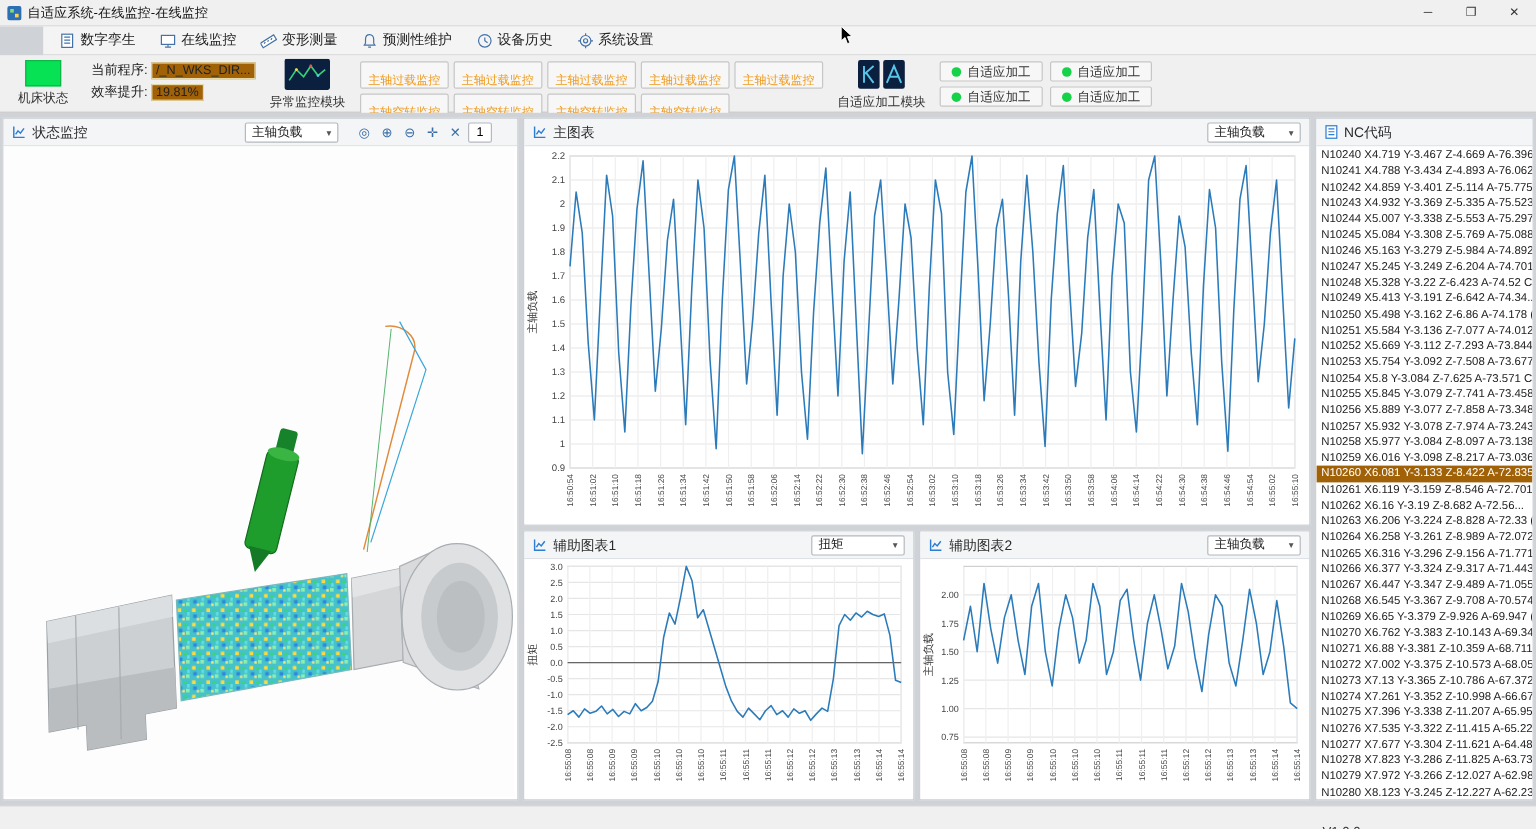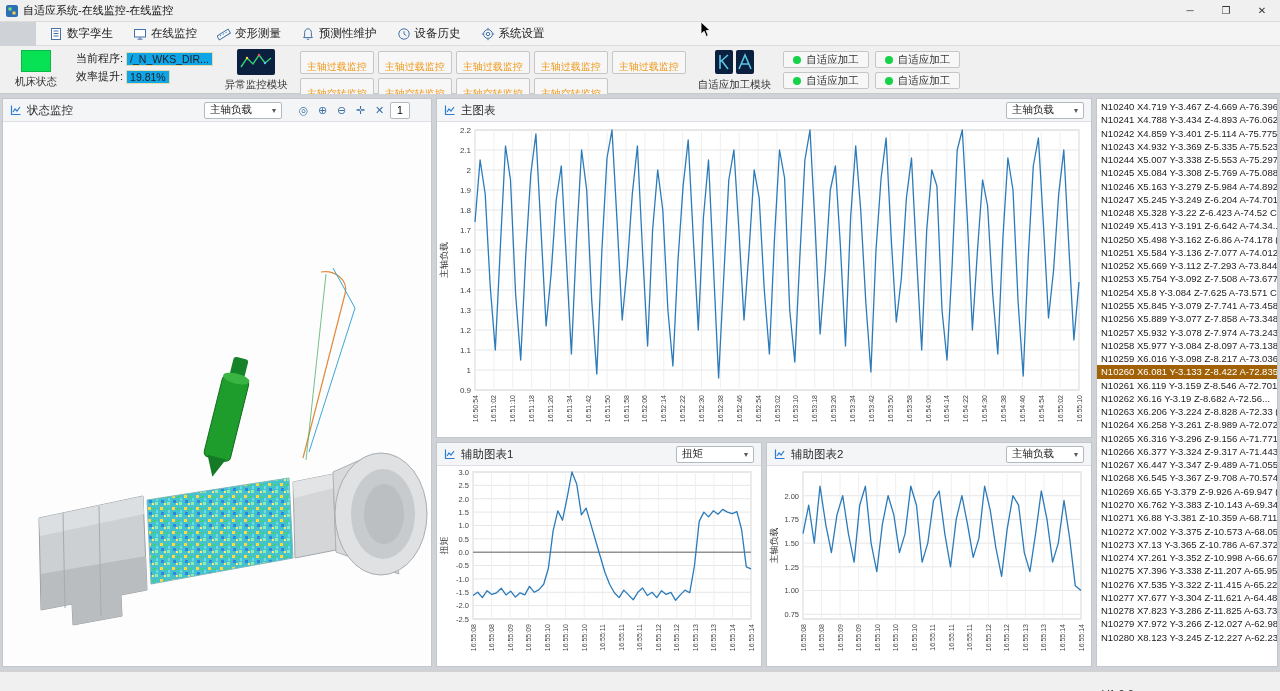"/_N_WKS_DIR..." .prog-val { background: #0ea5e9 -> #a16207 }
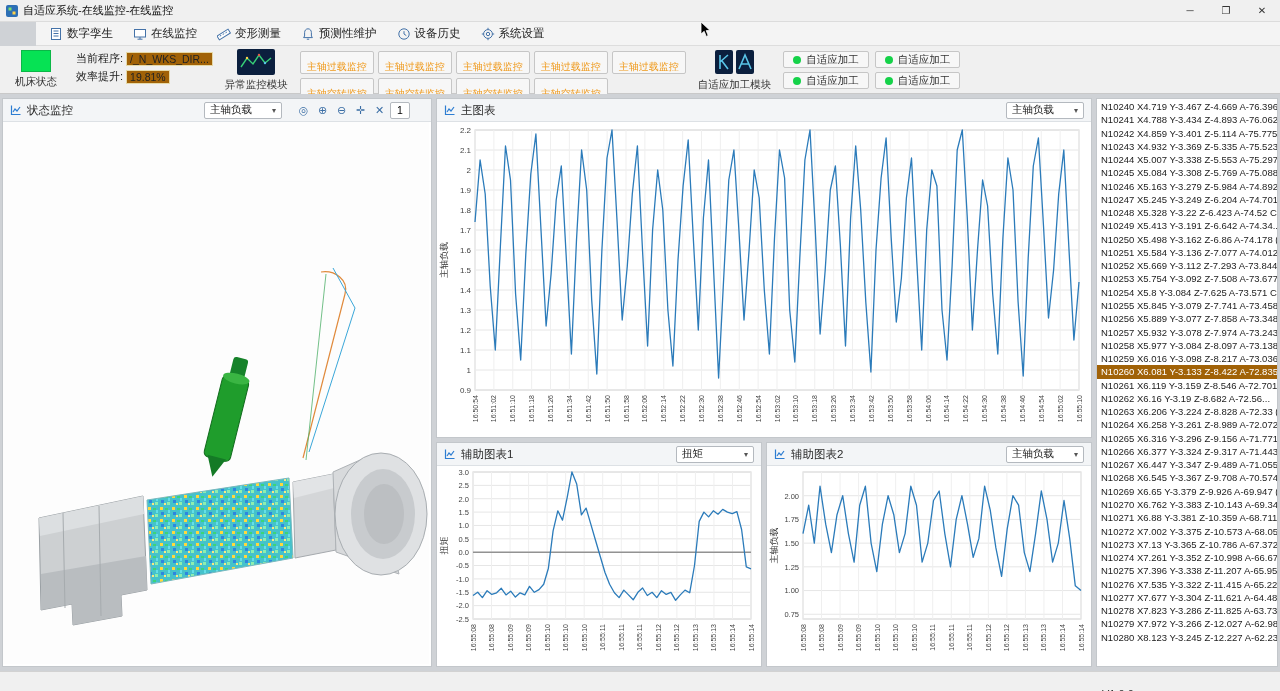"NC代码" div.panel-header { html: none -> <div> <span> <svg> <rect></rect> <line></line> <line></line> <line></line> </svg> </span> <span>NC代码</span> </div> }
